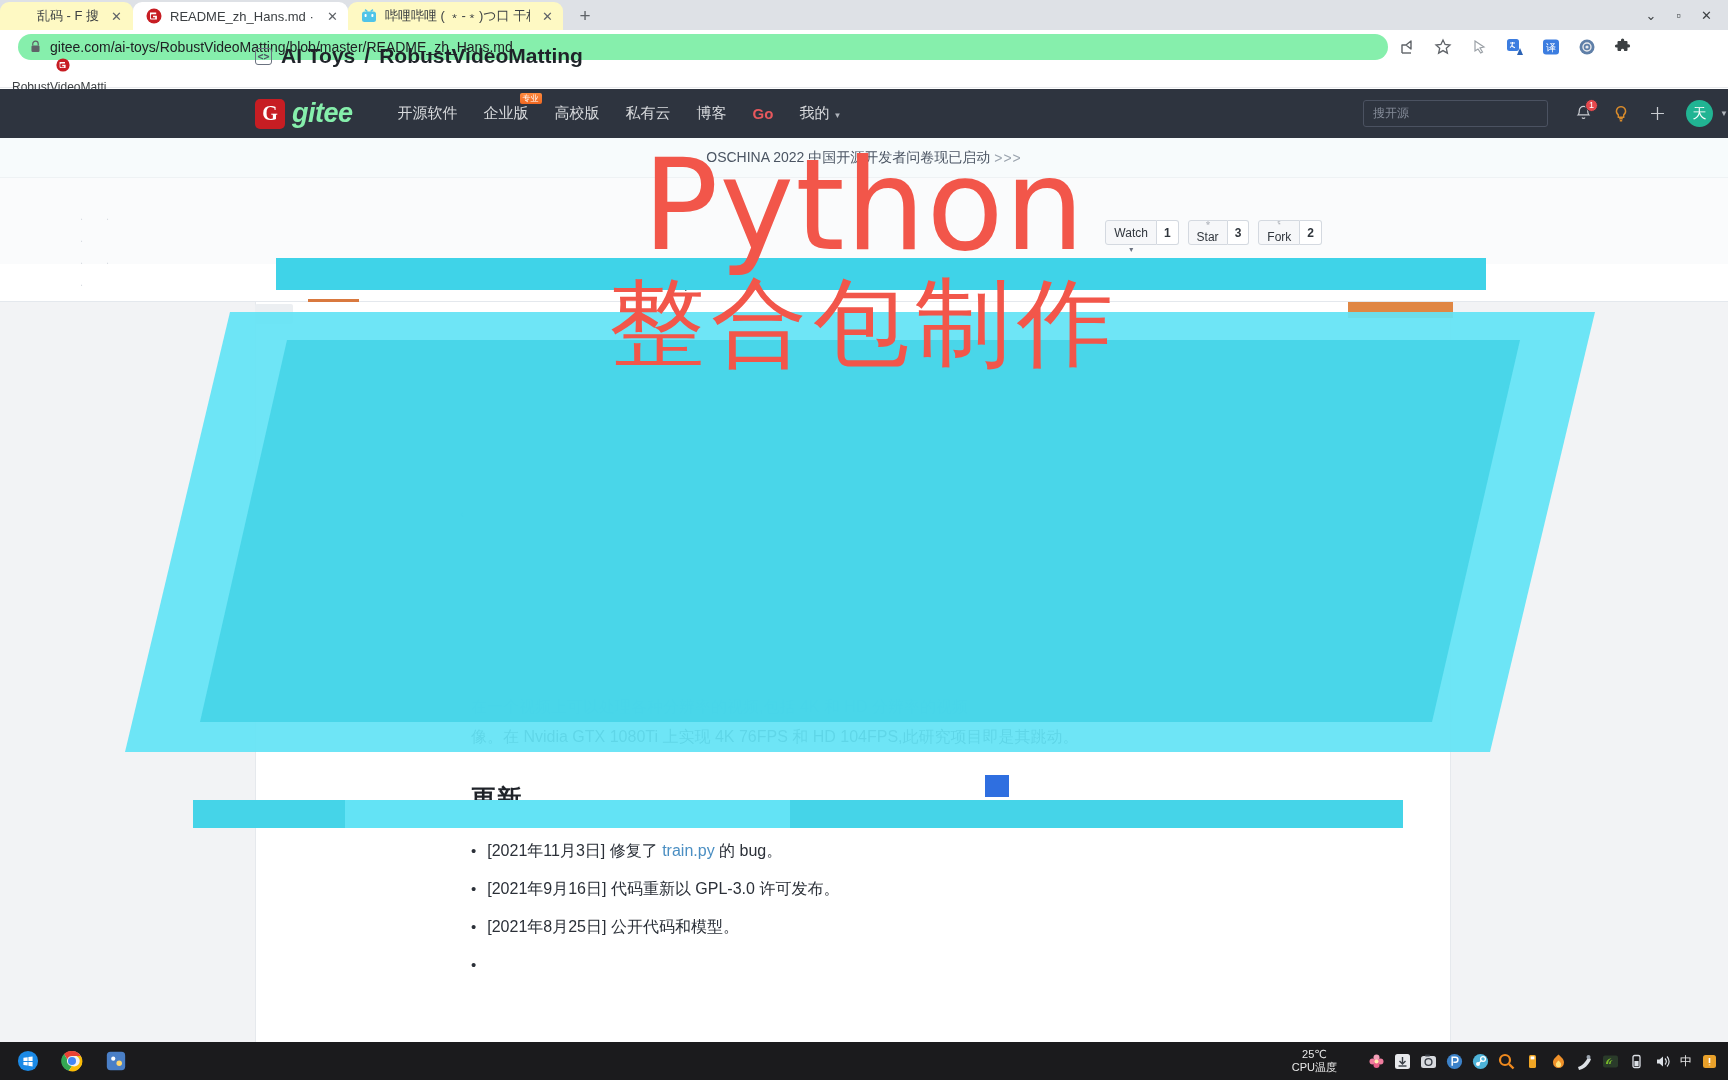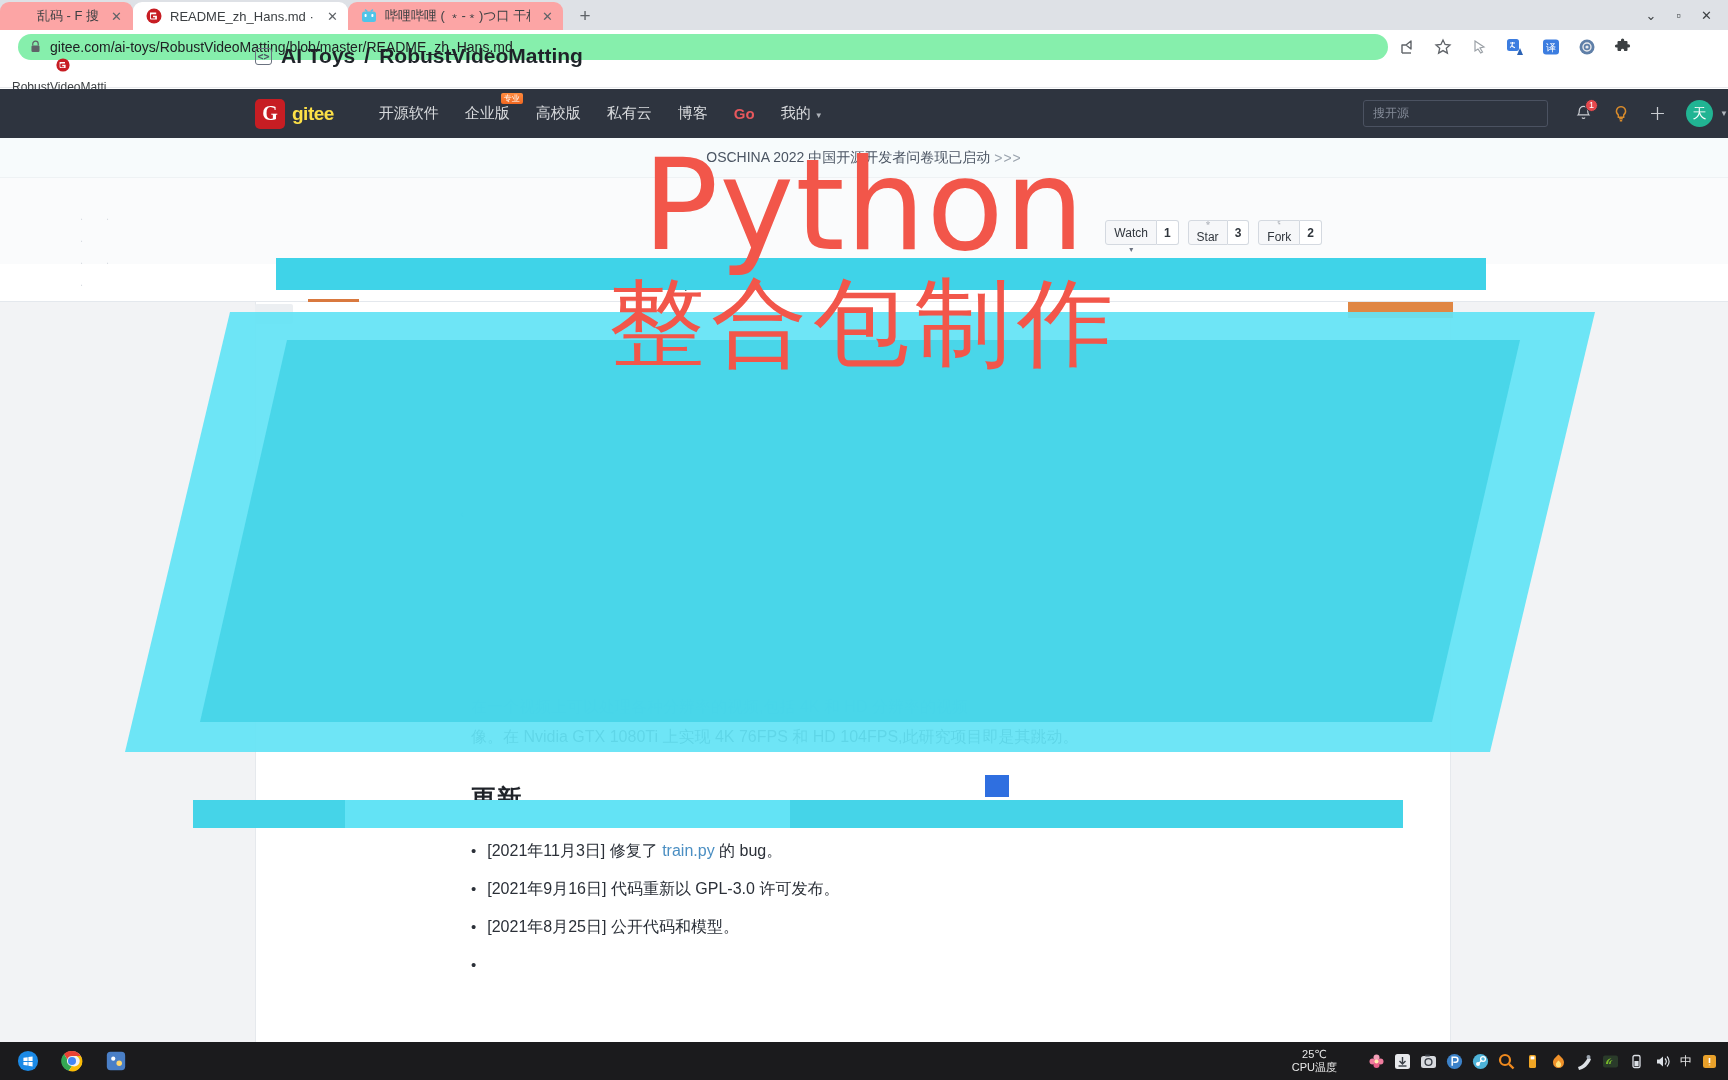"乱码 - F 搜" .tab.inactive { background: #fca5a5 -> #fef9c3 }
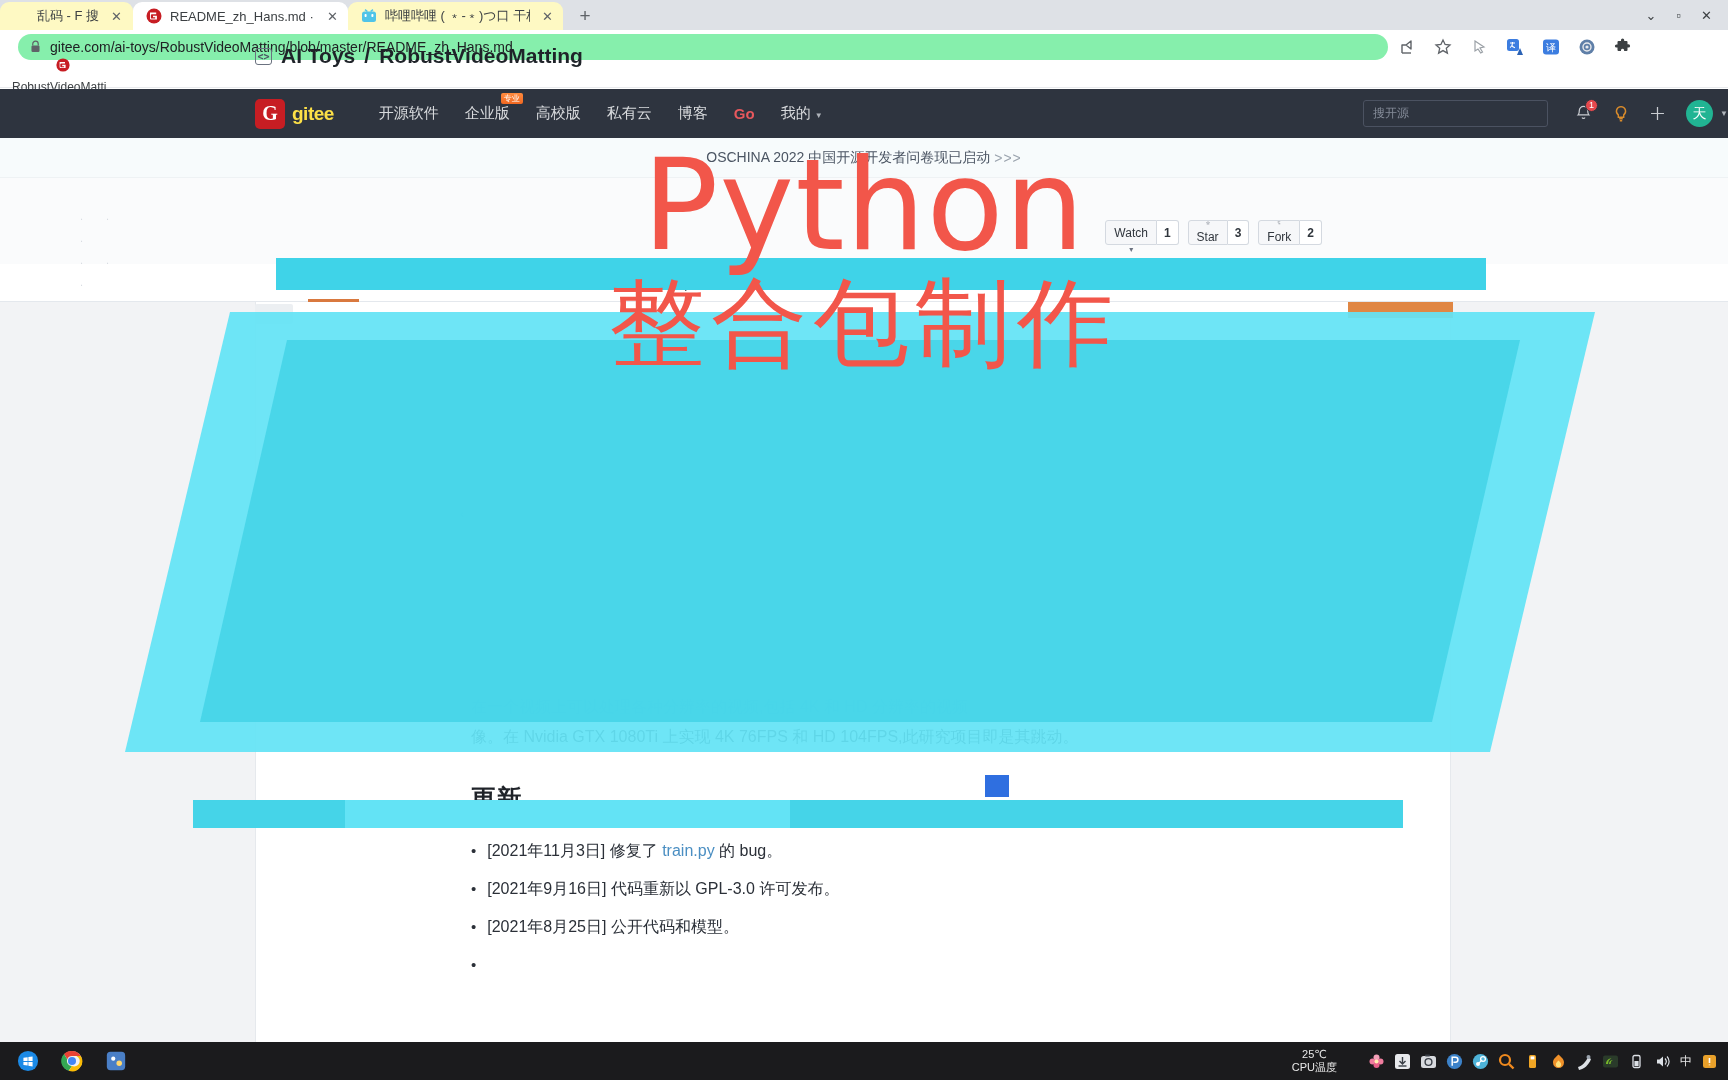"gitee" .logo-text { color: #fde047 -> #86efac; font-size: 19px -> 27px; font-style: none -> italic }
